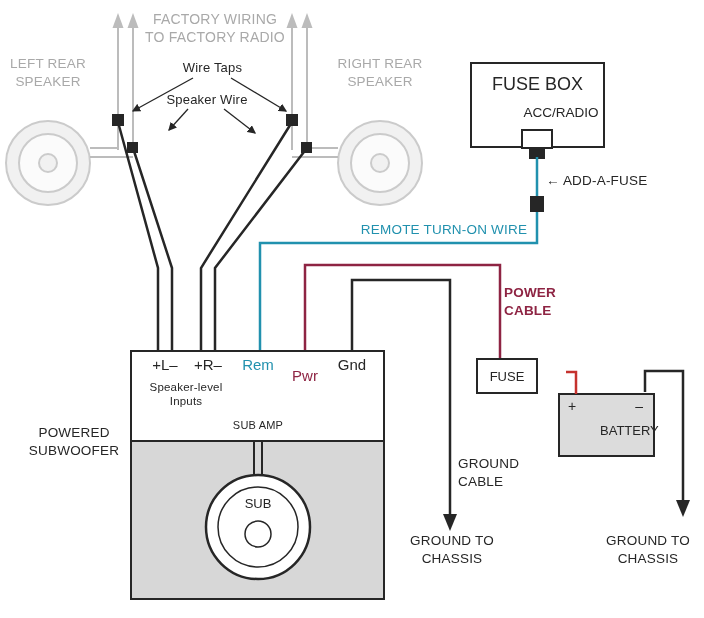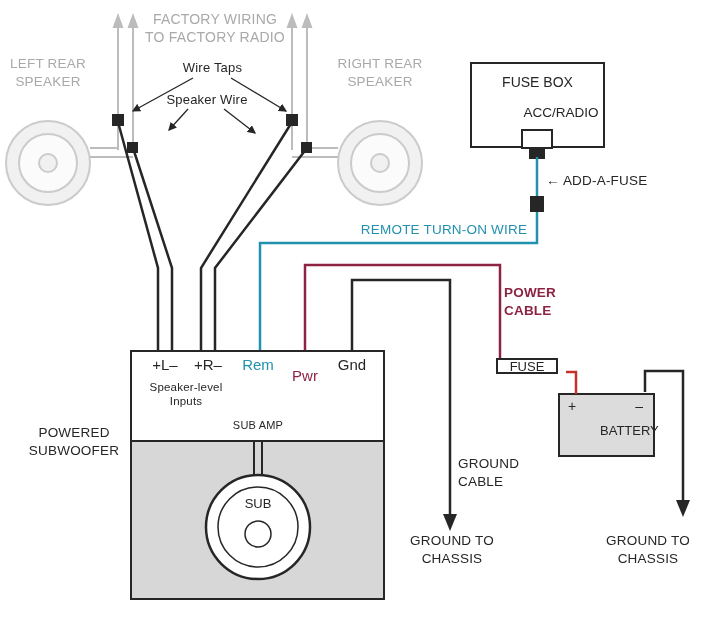"FUSE BOX" .fb-title { font-size: 14px -> 18px }
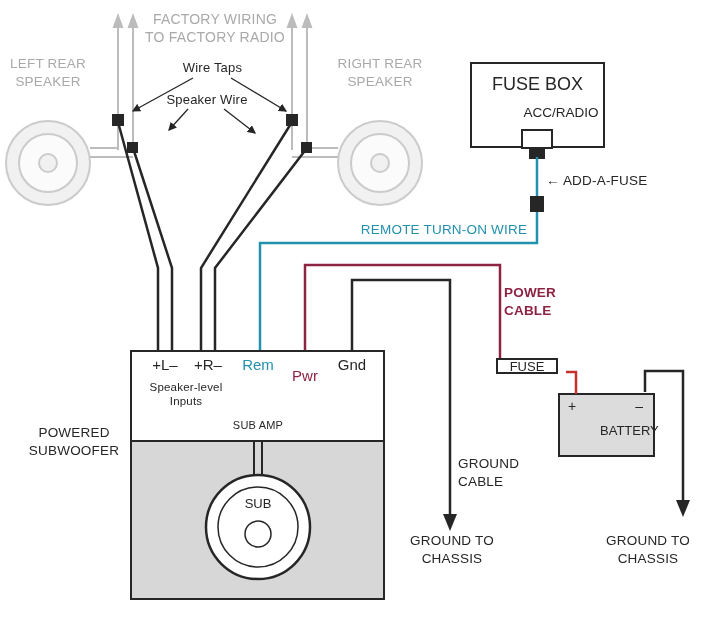"FUSE" div.box { height: 16px -> 36px; left: 496px -> 476px }
